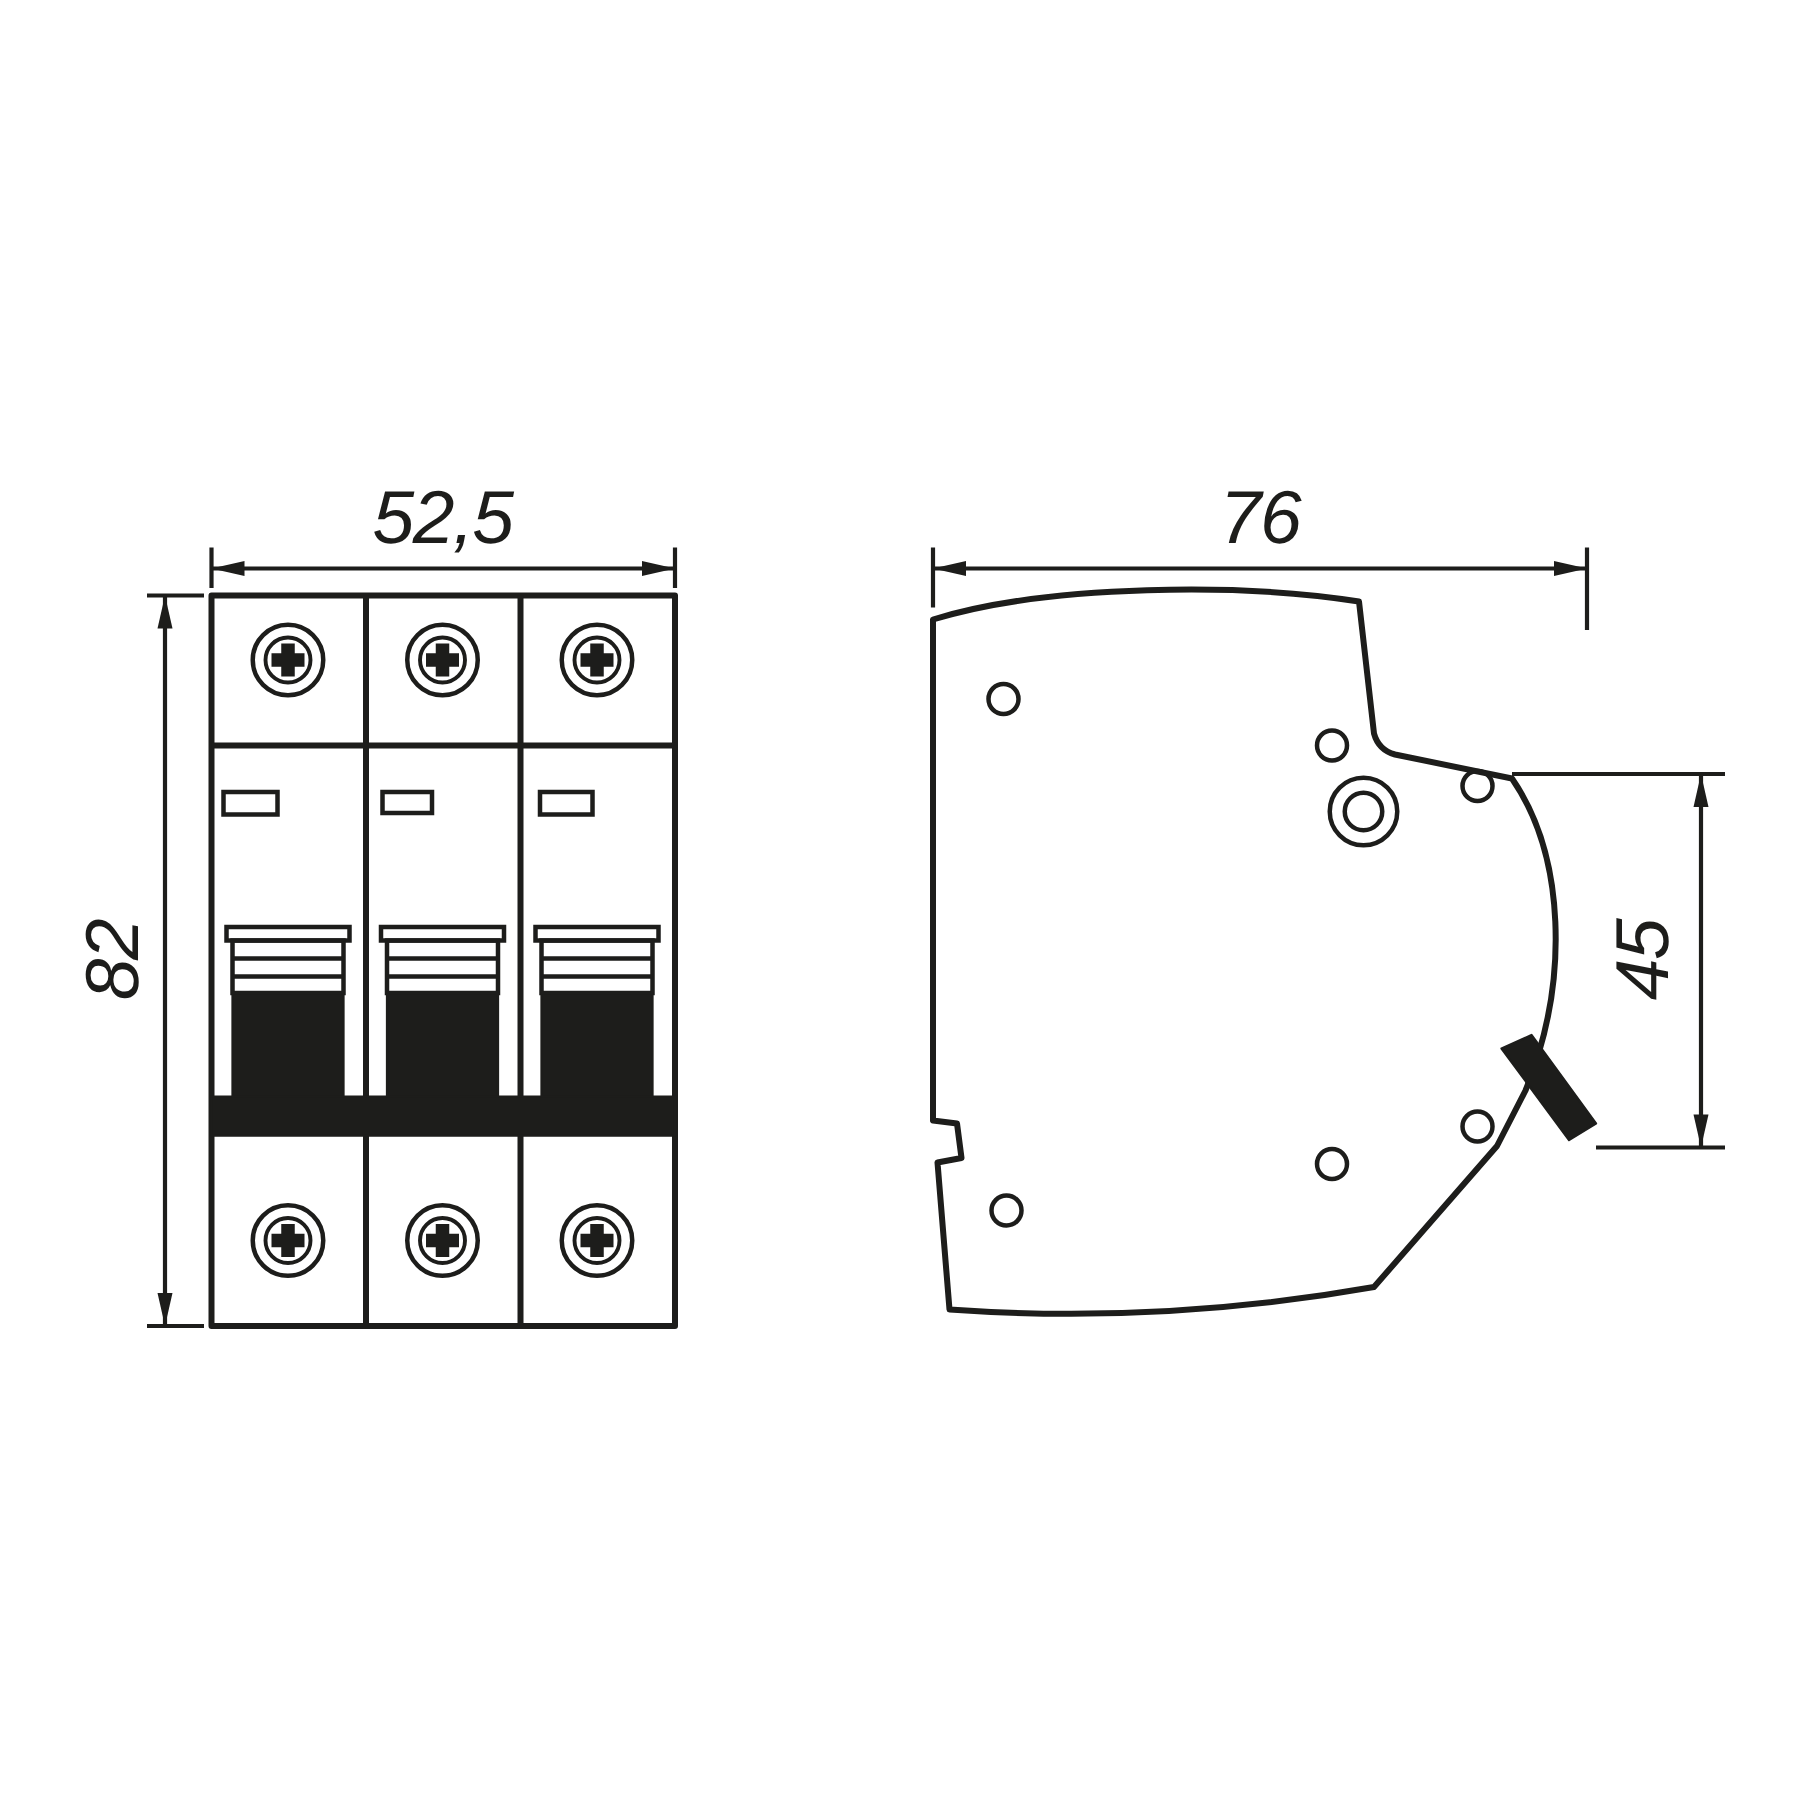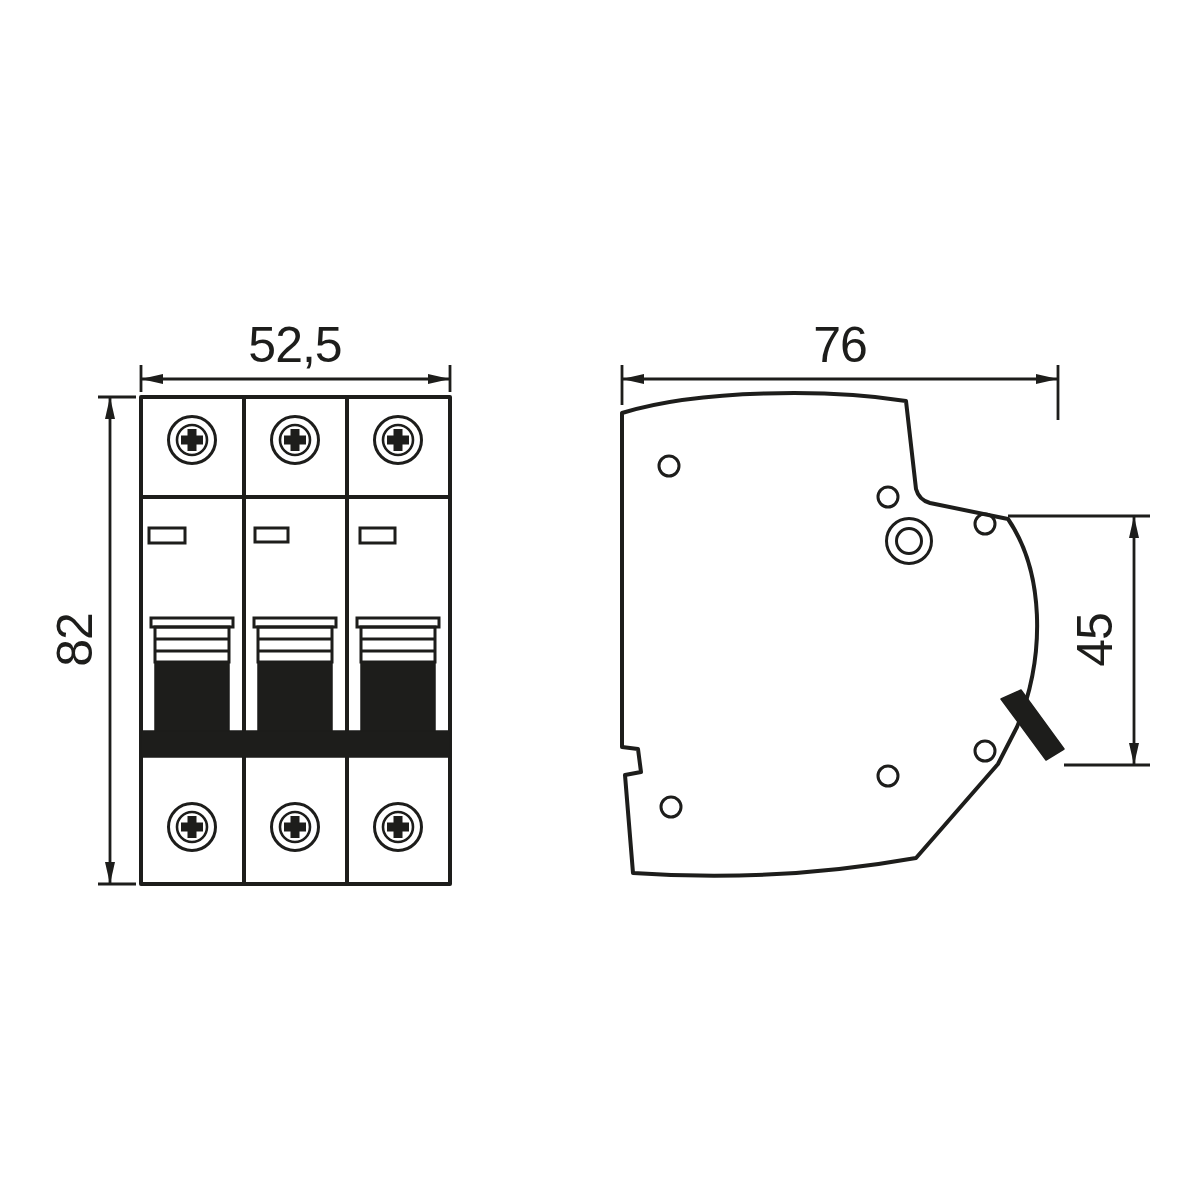"52,5" .canvas { font-style: none -> italic }
